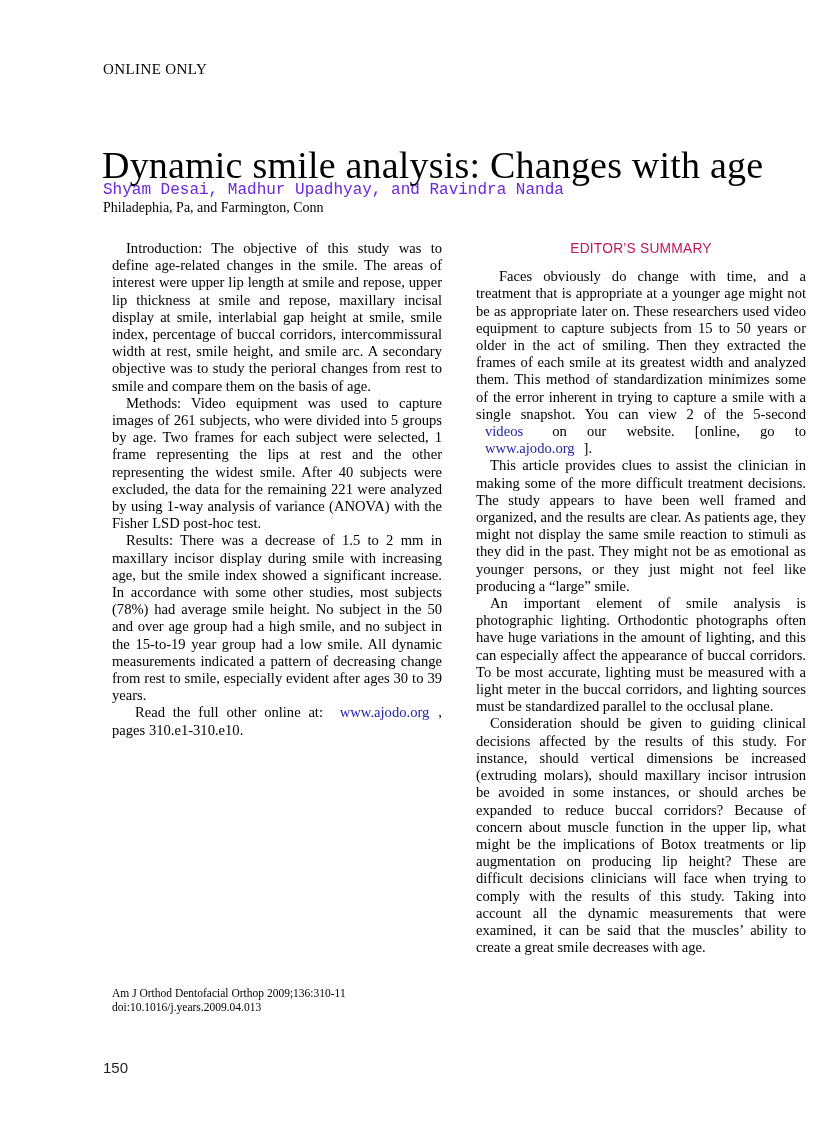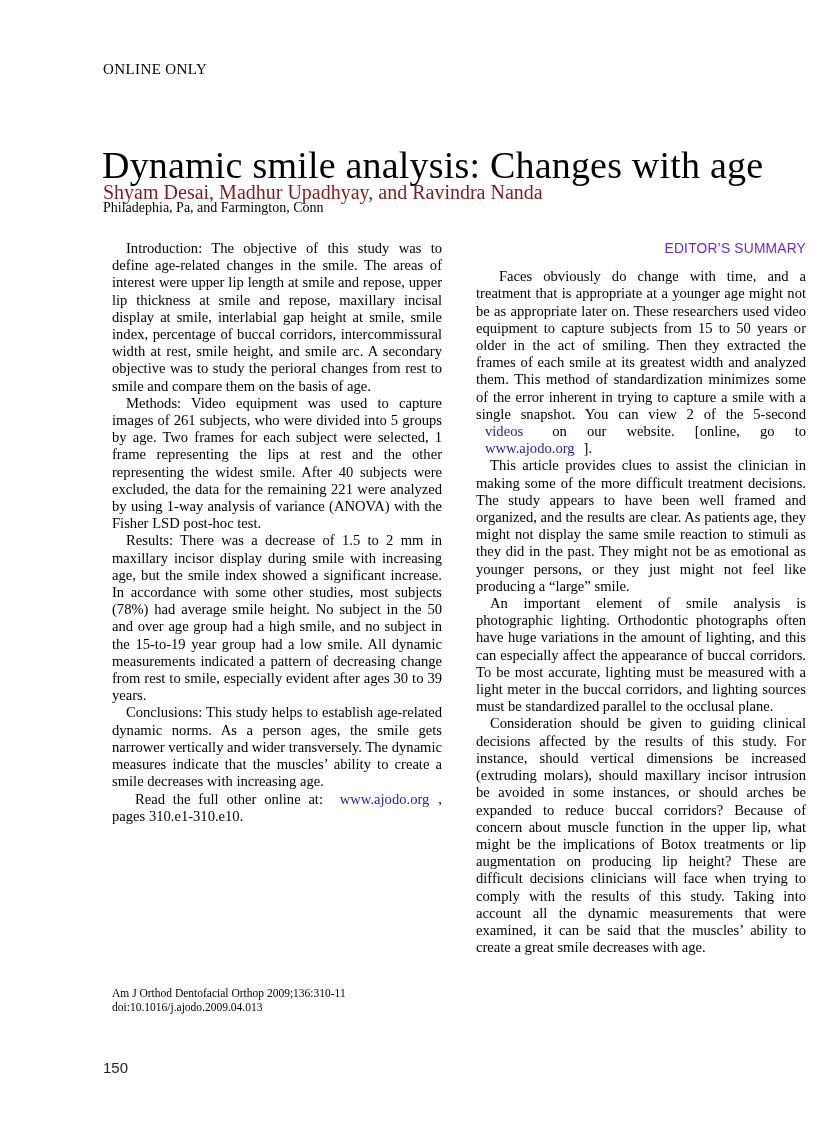"Shyam Desai, Madhur Upadhyay, and" .authors { color: #7f1d1d -> #6d28d9; font-family: Liberation Serif, serif -> Liberation Mono, monospace; font-size: 20px -> 16px }
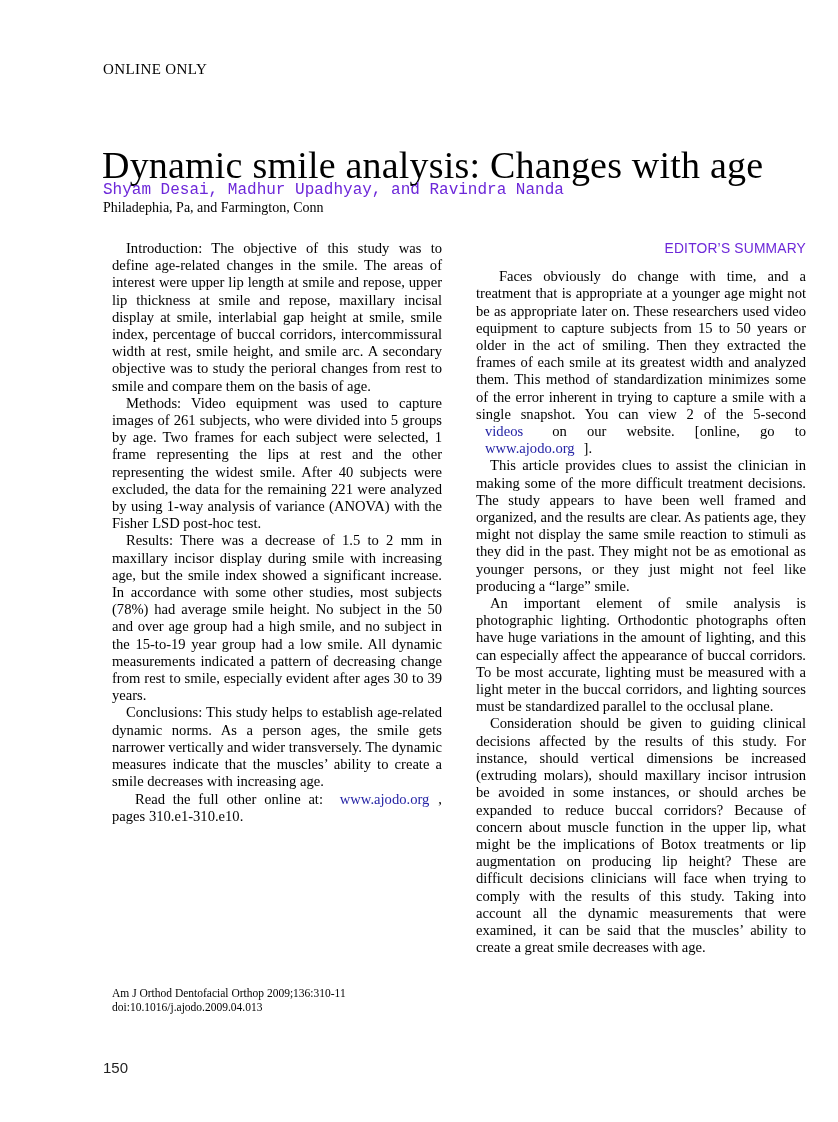"EDITOR’S SUMMARY" .es-heading { color: #6d28d9 -> #be185d; text-align: right -> center }
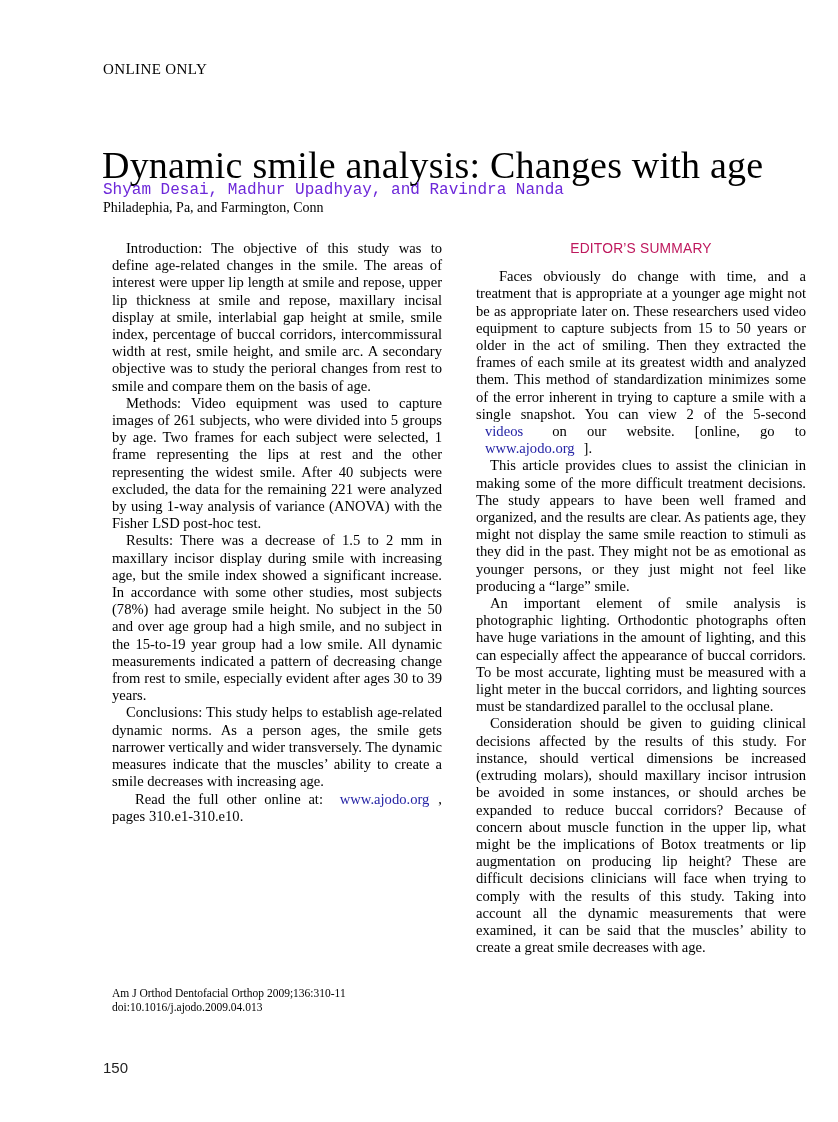"Conclusions: This study helps to" p { html: <p>Conclusions: This study helps to establish age-related dynamic norms. As a person ages, the smile gets narrower vertically and wider transversely. The dynamic measures indicate that the muscles’ ability to create a smile decreases with increasing age.</p> -> none }
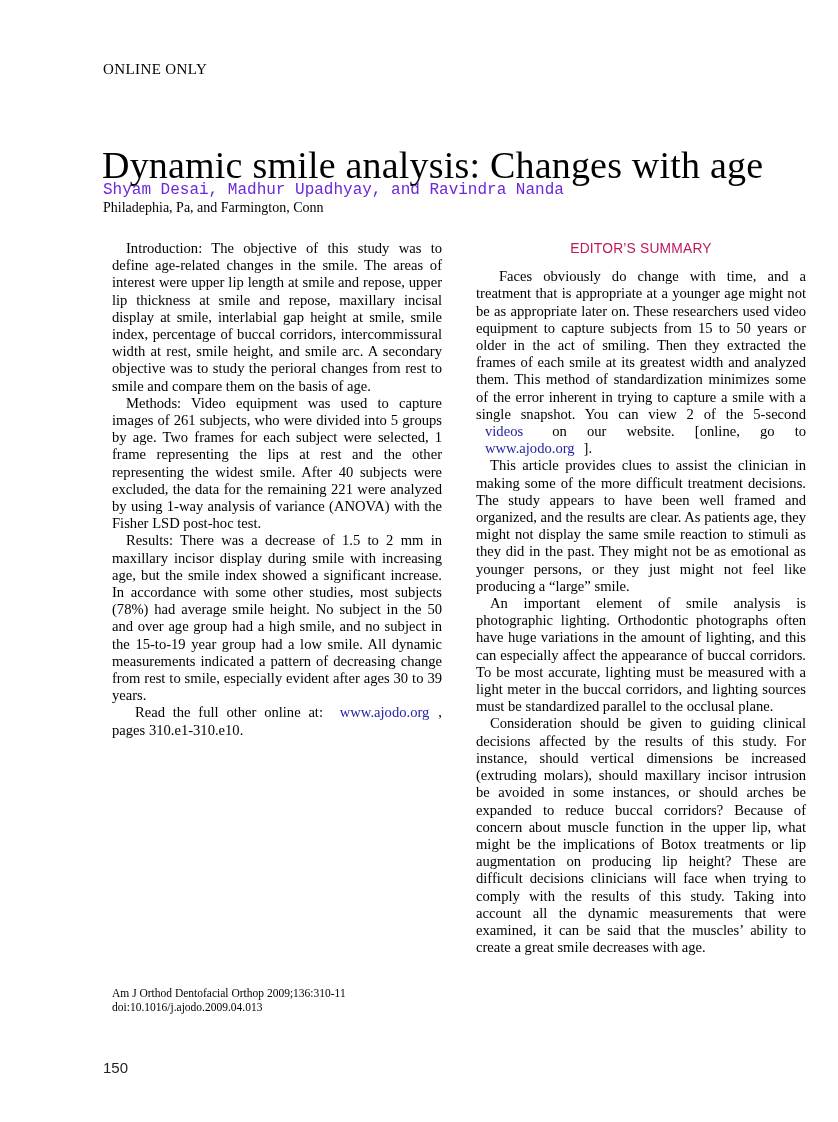"doi:10.1016/j.ajodo.2009.04.013" div { text: doi:10.1016/j.ajodo.2009.04.013 -> doi:10.1016/j.years.2009.04.013 }
